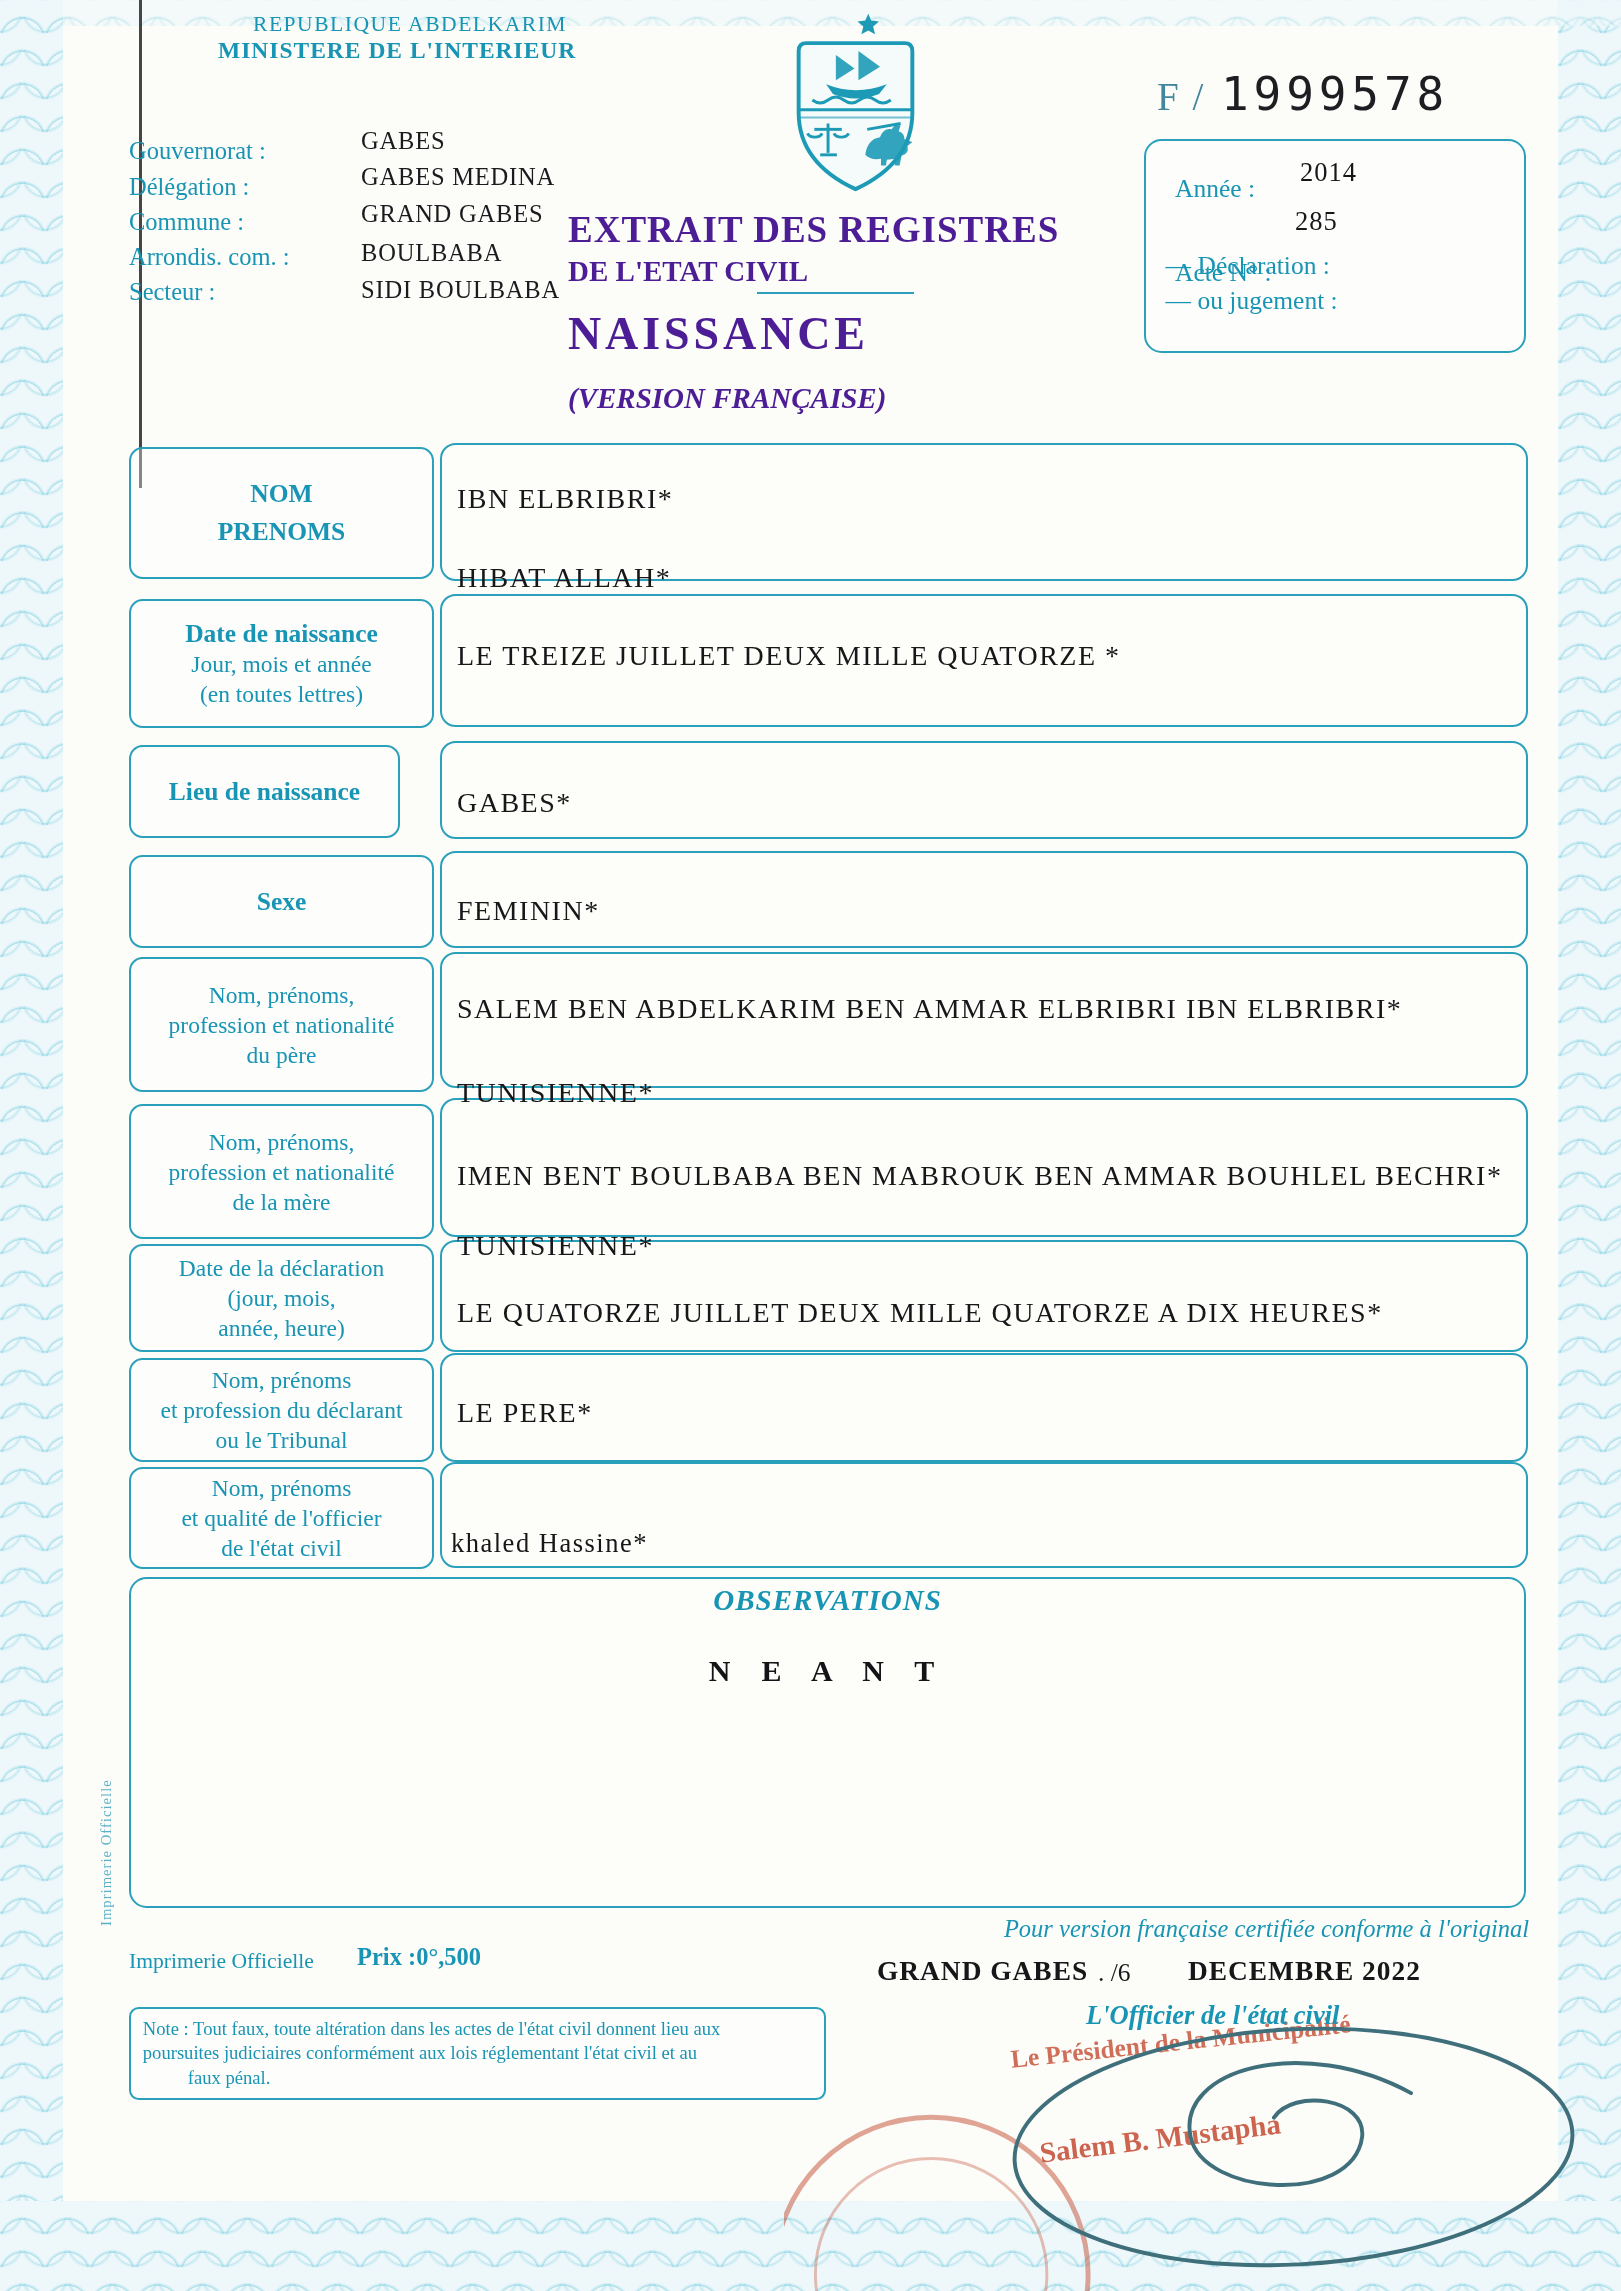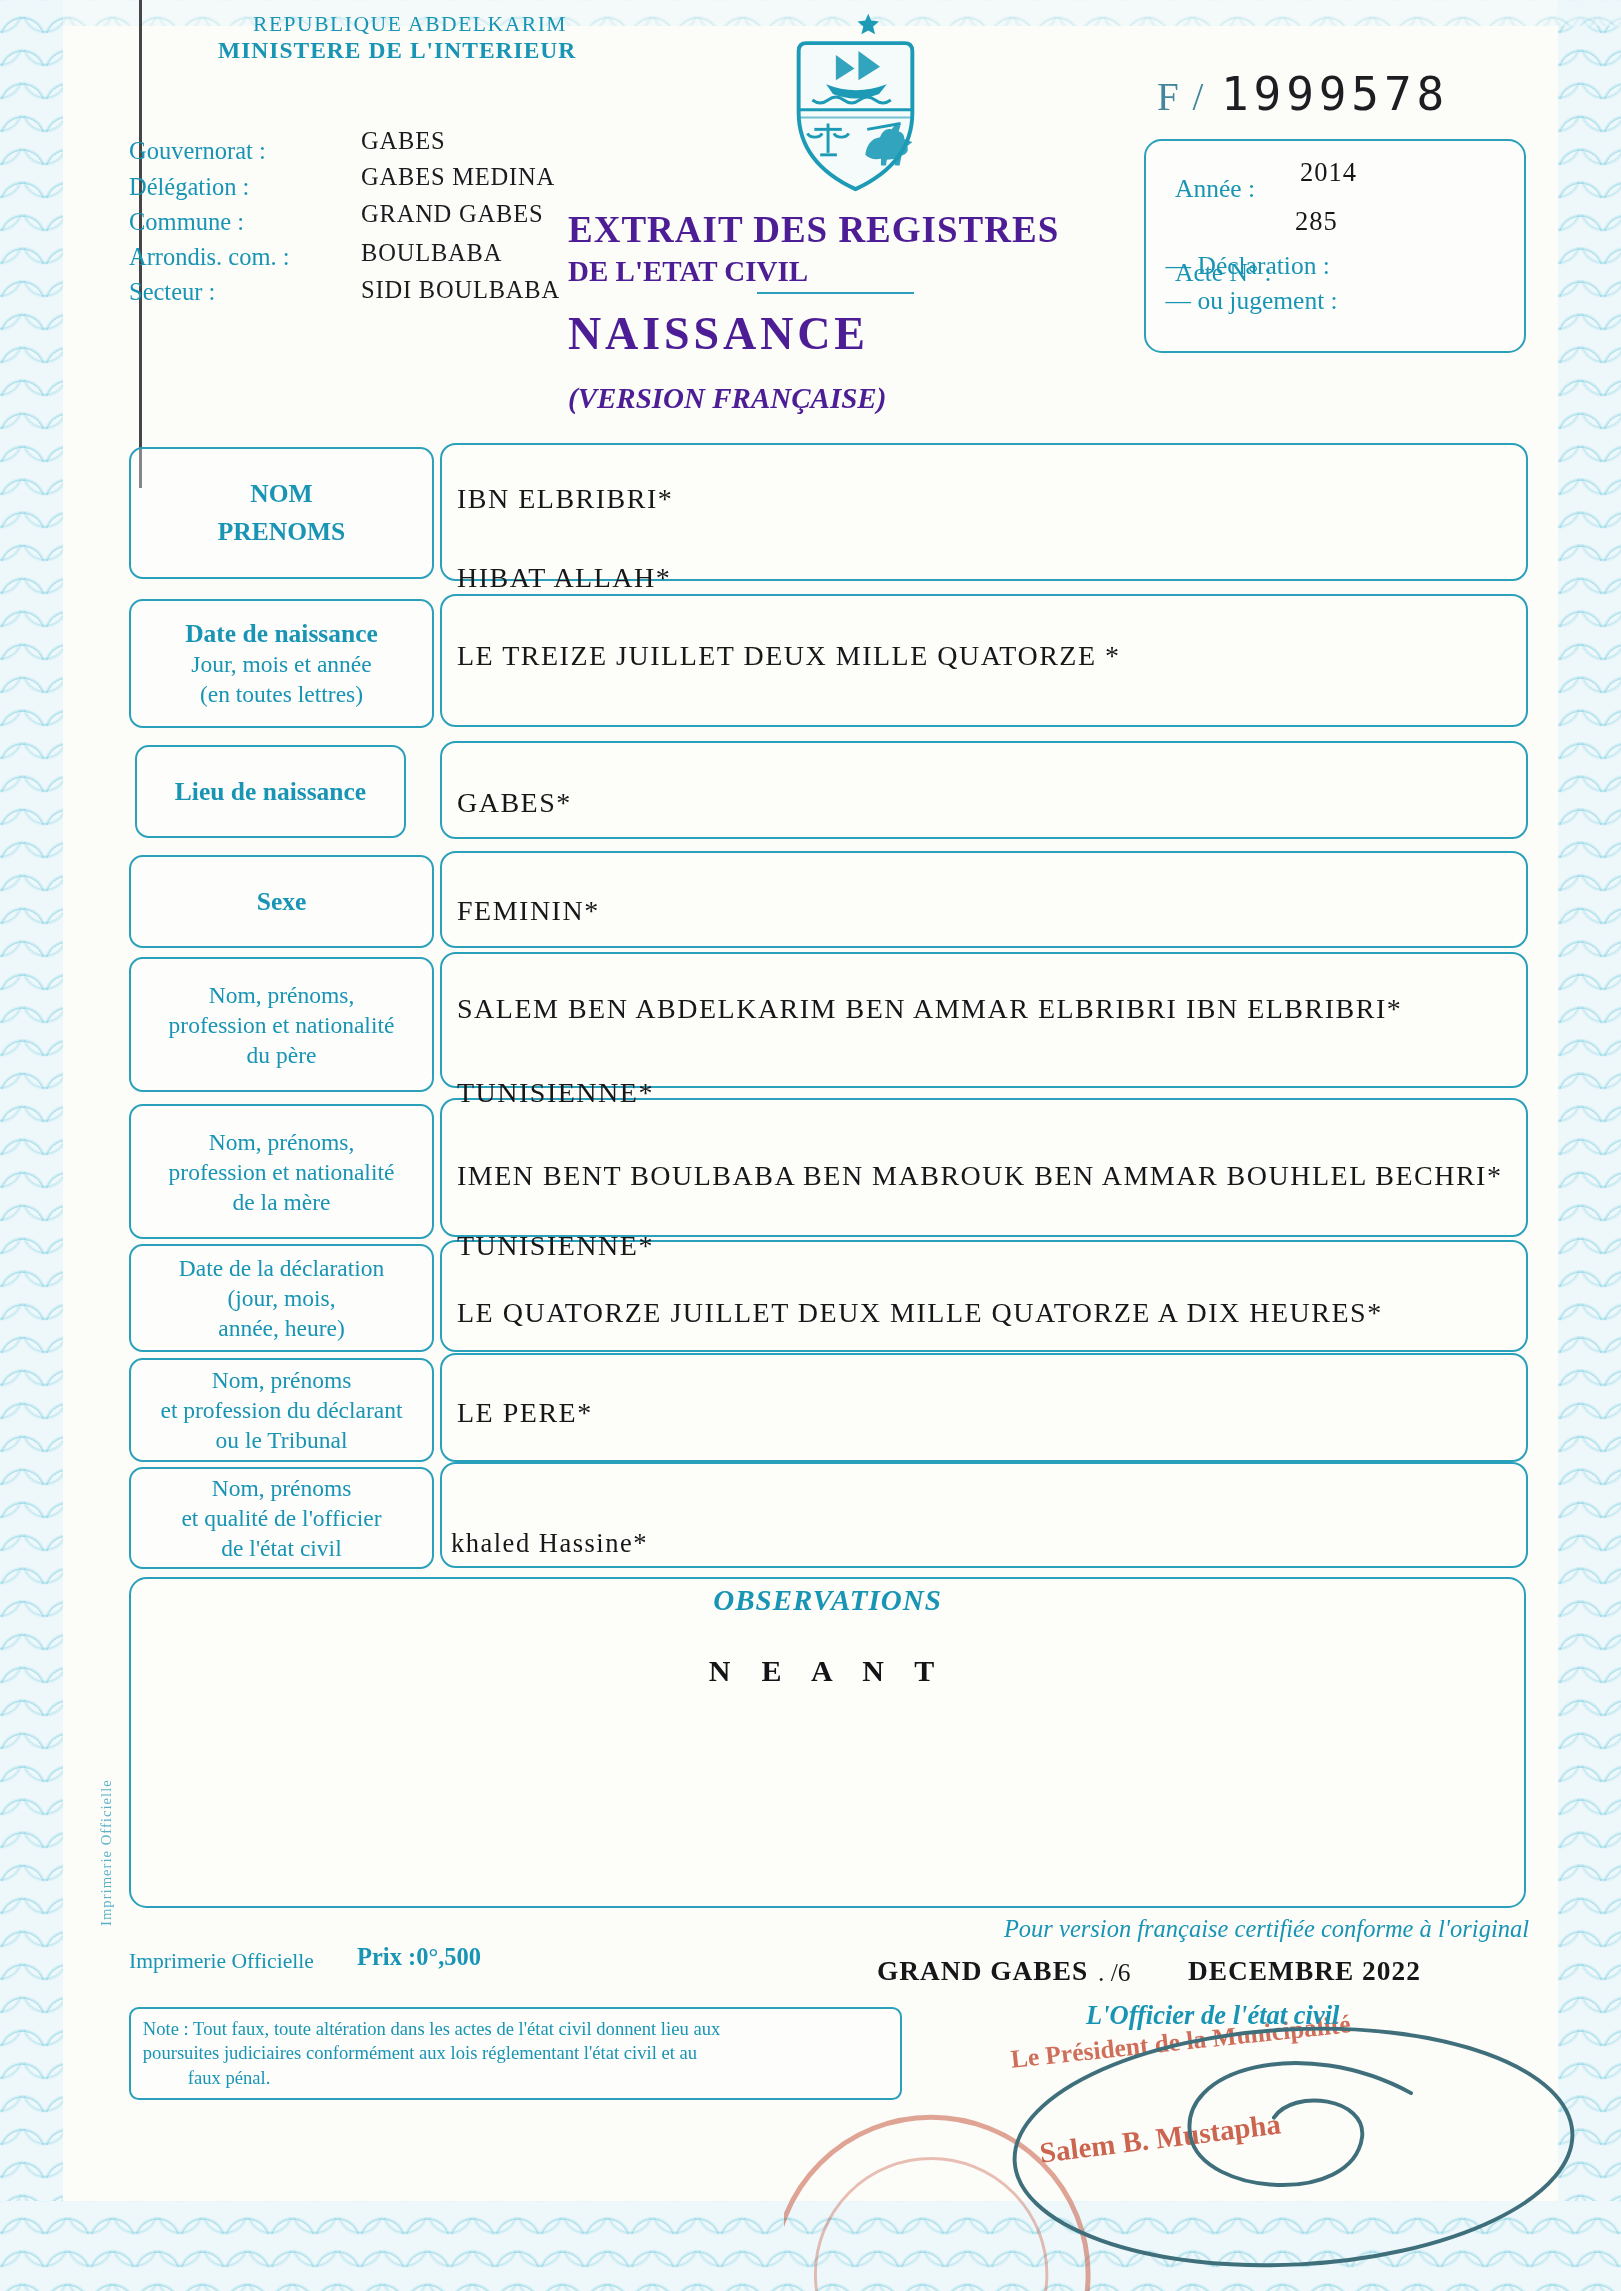"Lieu de naissance" div.lblbox { left: 135px -> 129px }
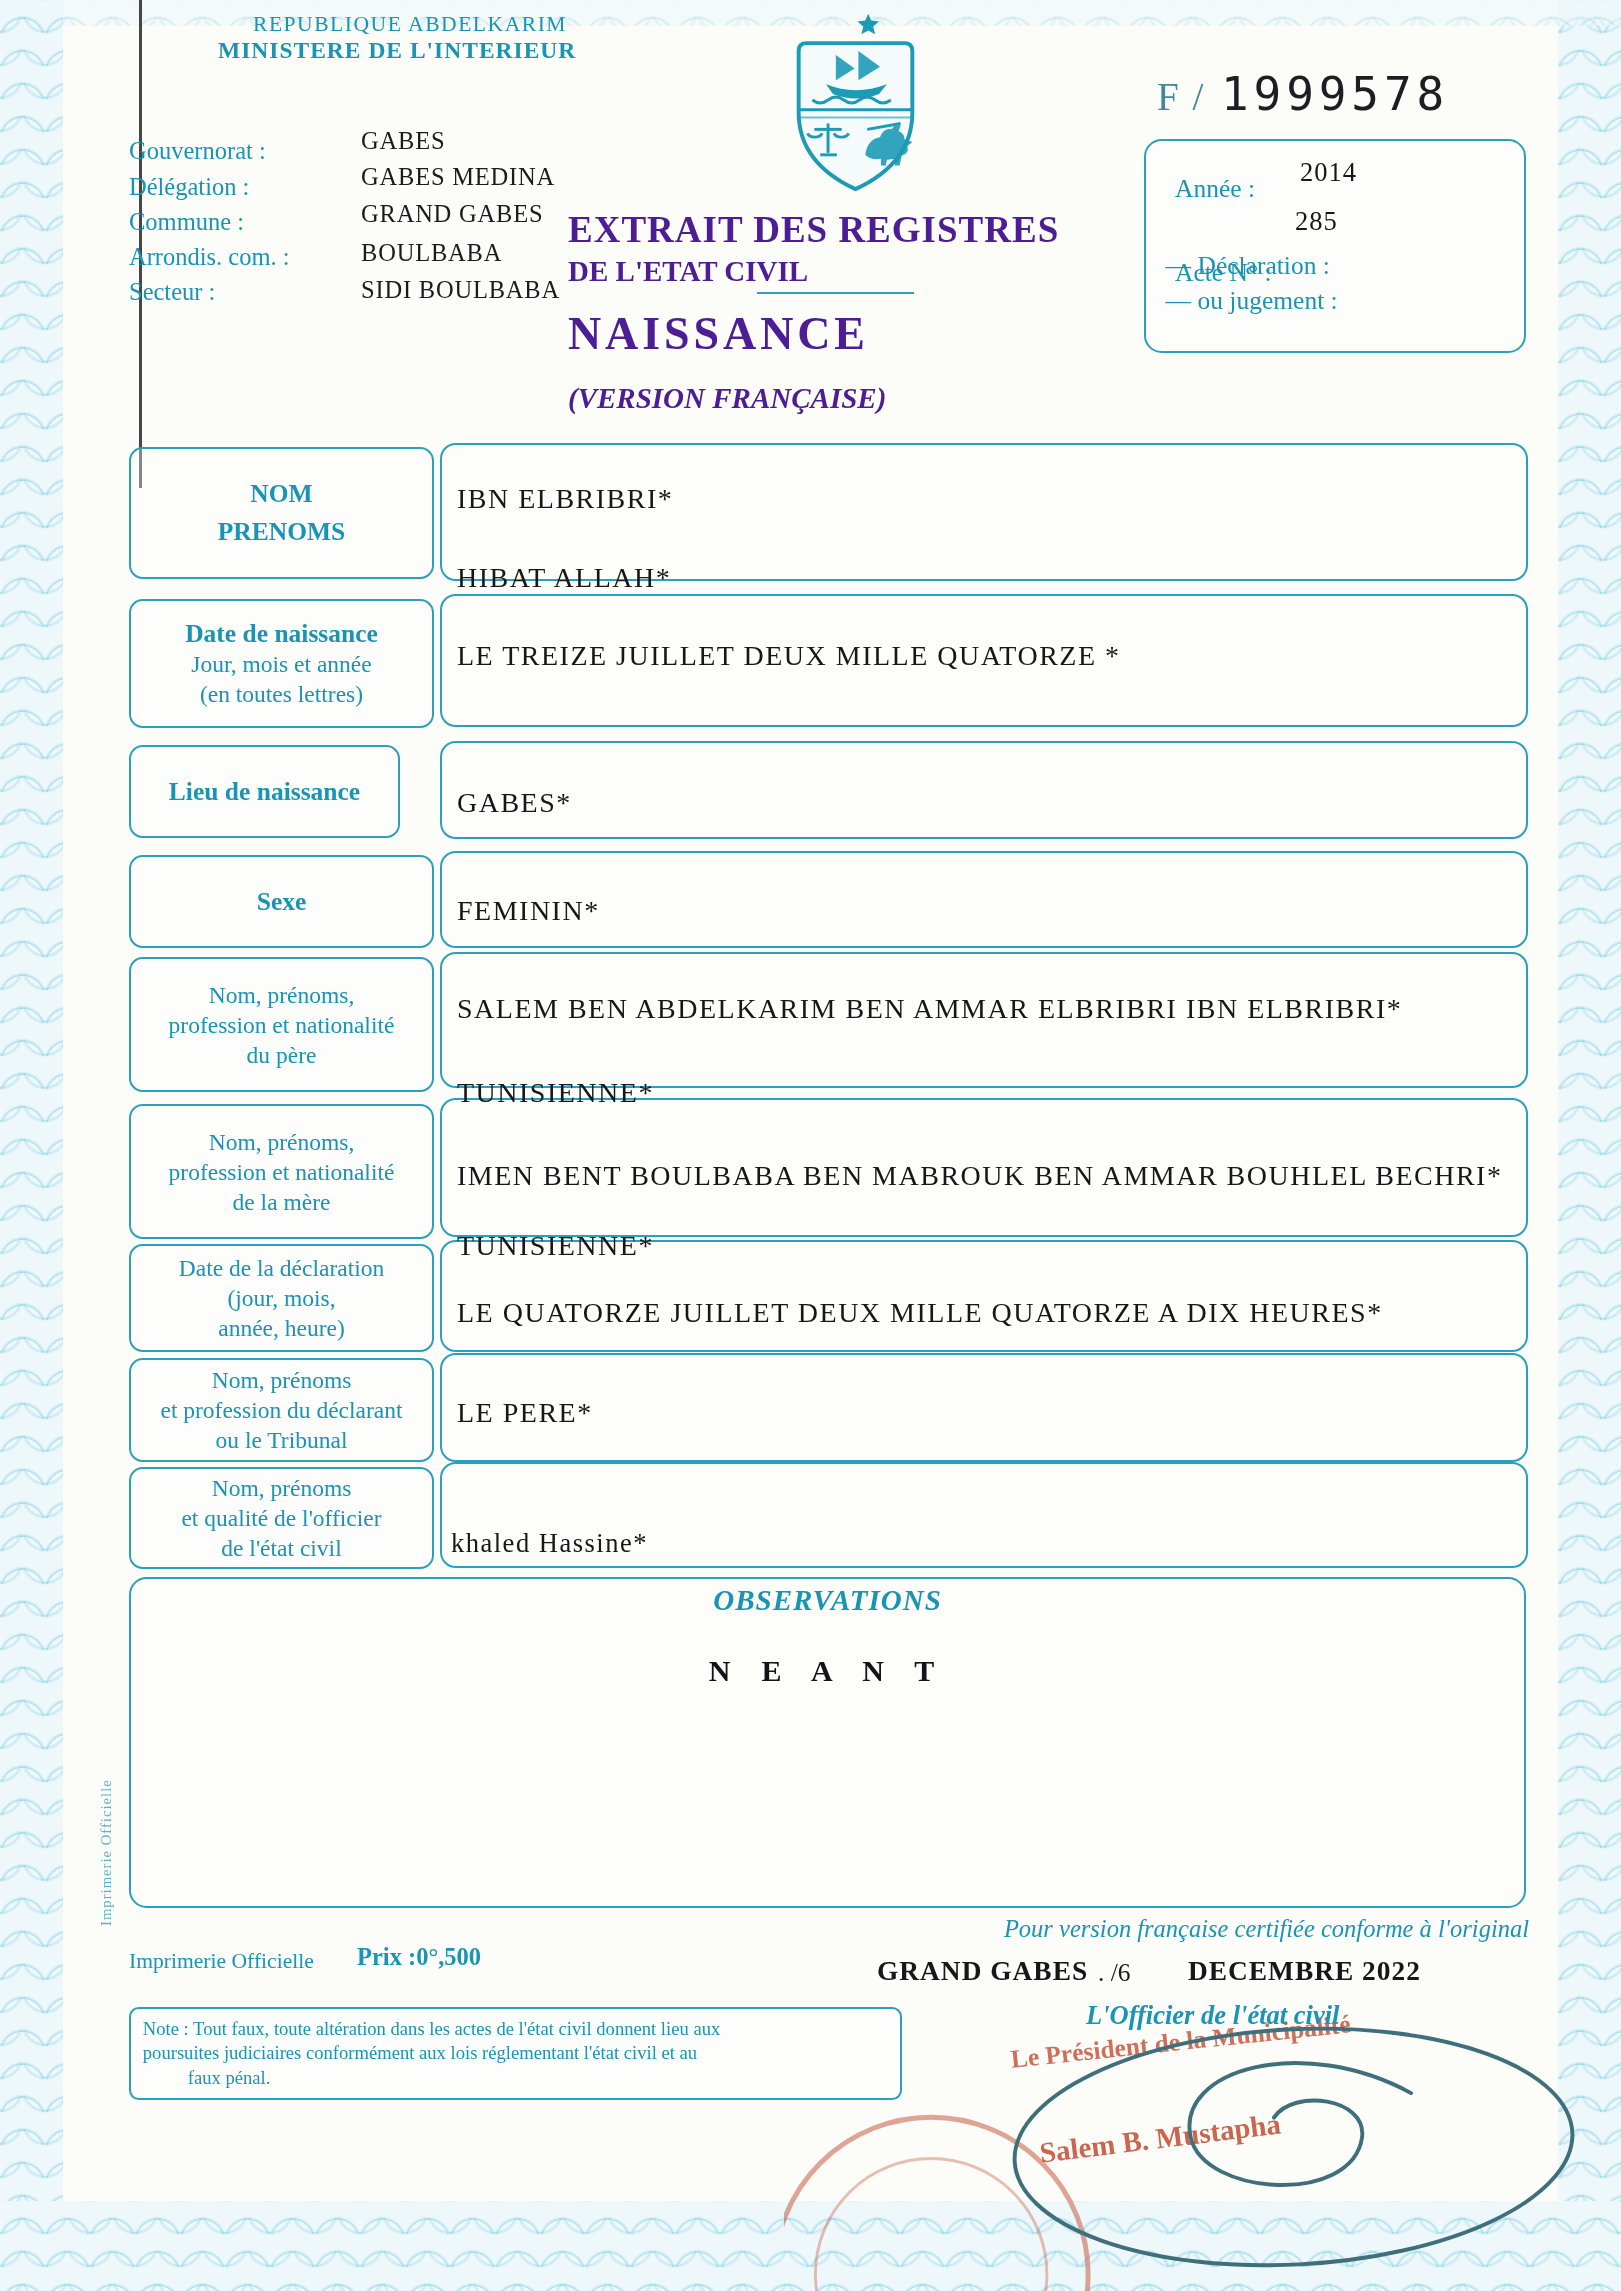"Note : Tout faux, toute" .notebox { width: 773px -> 697px }
